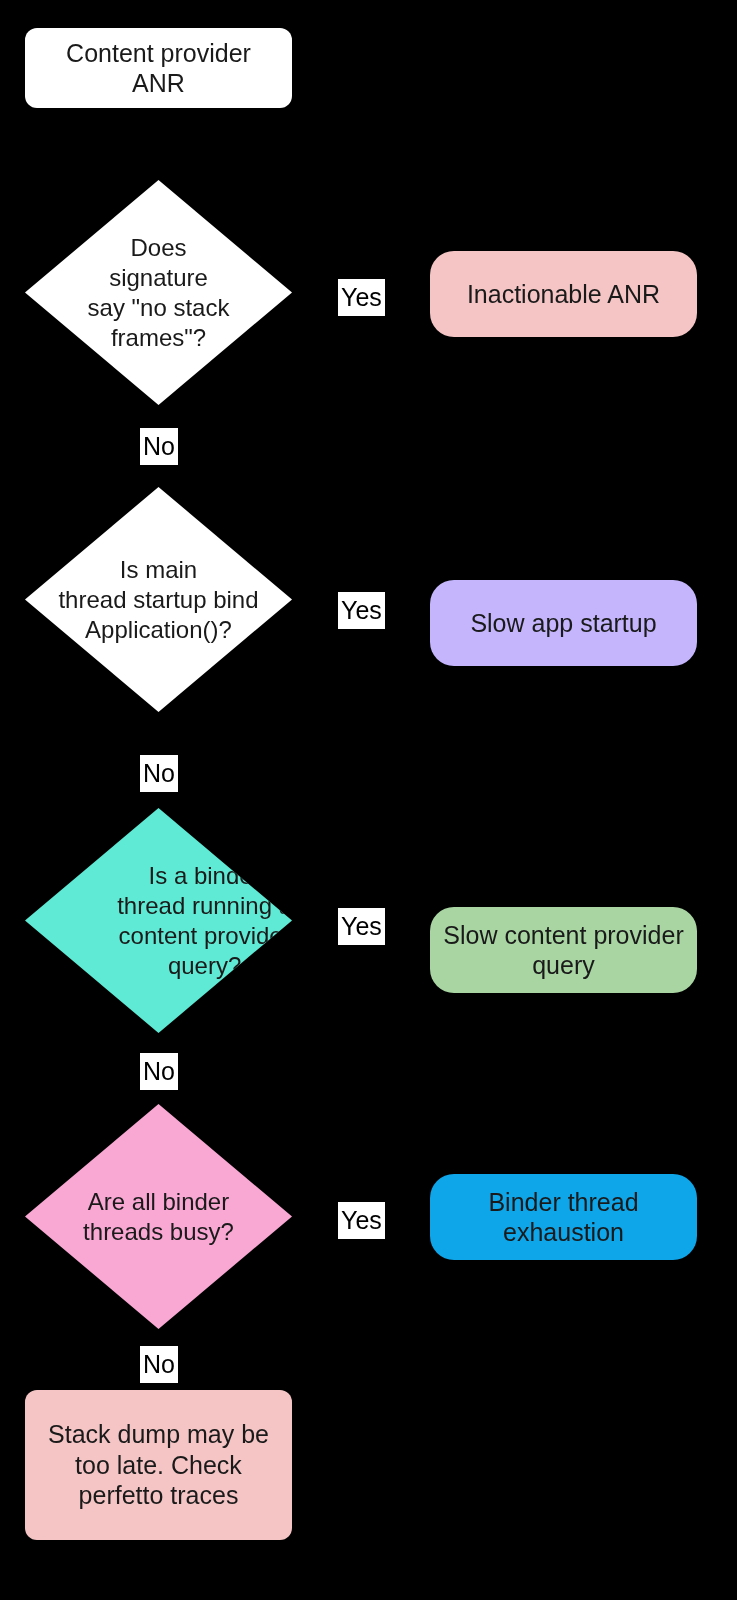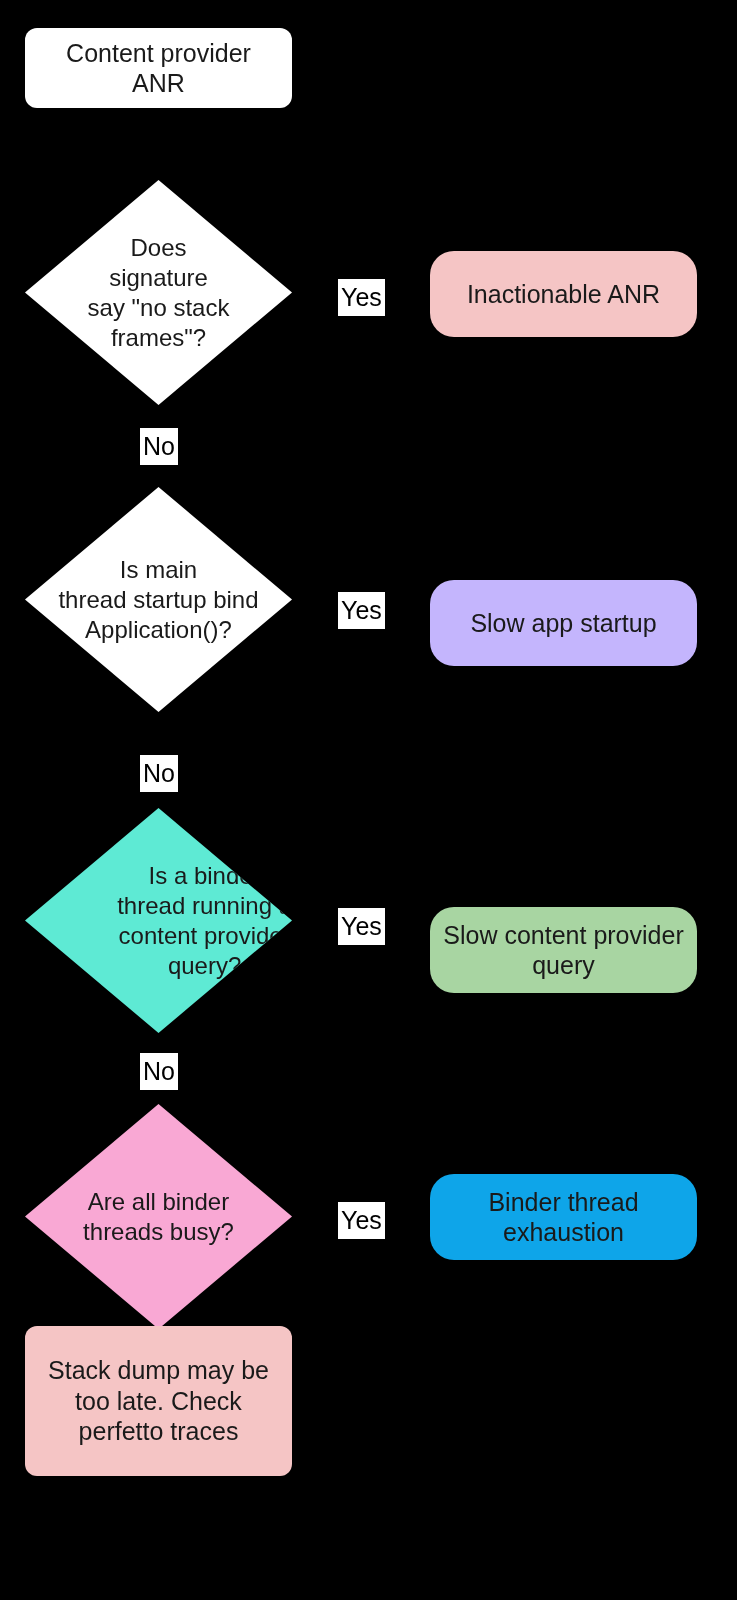"Stack dump may be" .end { top: 1326px -> 1390px }
